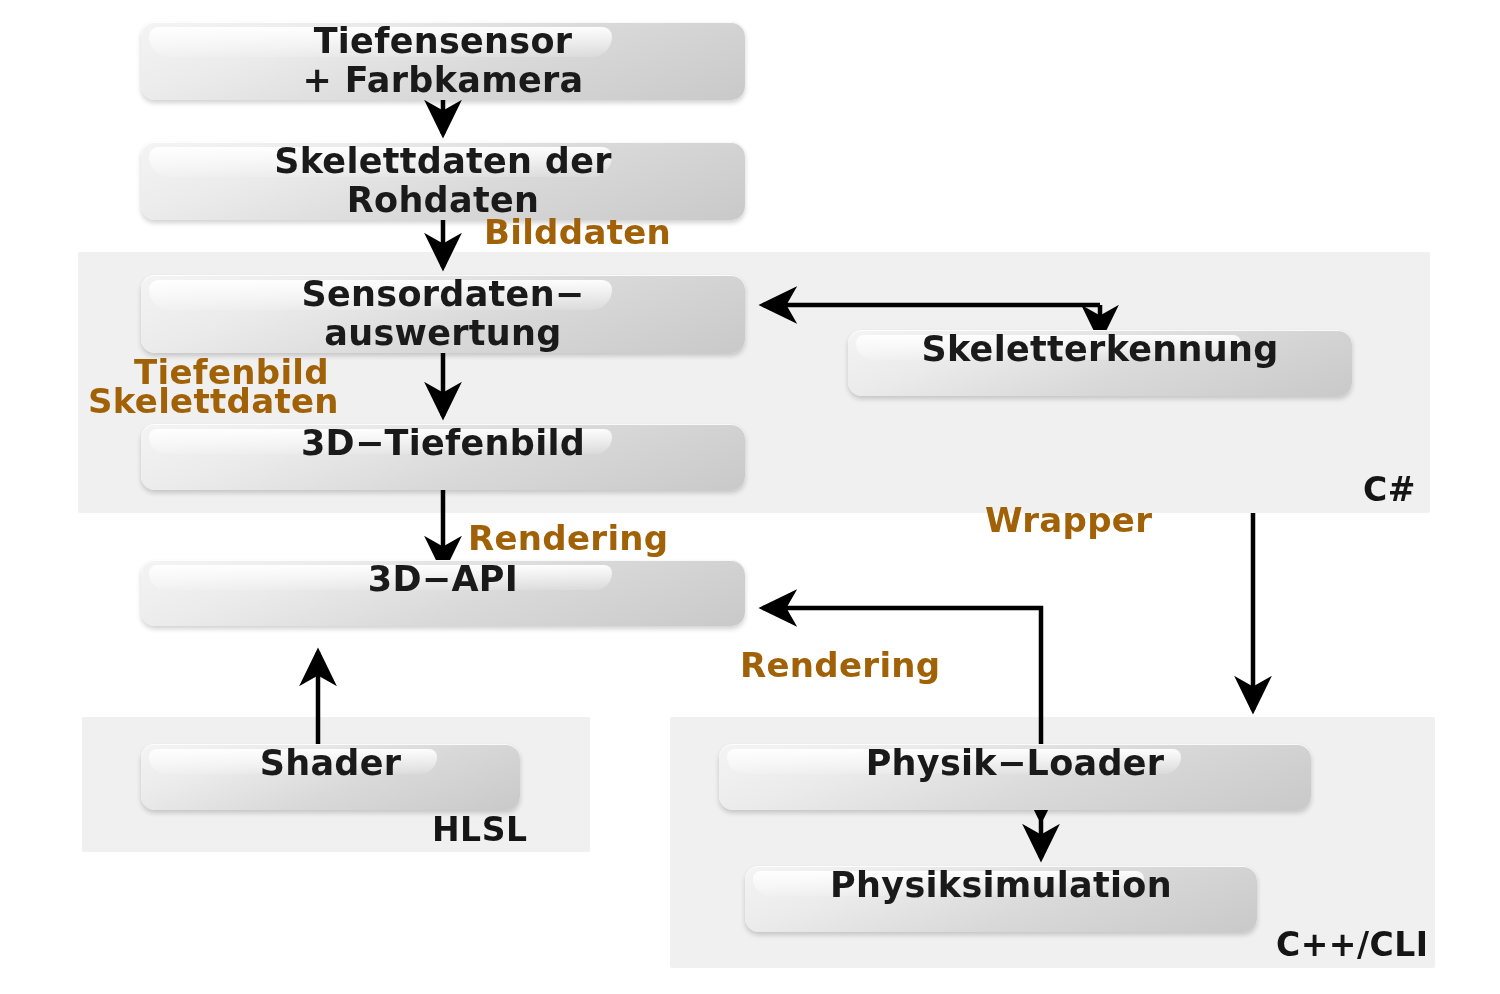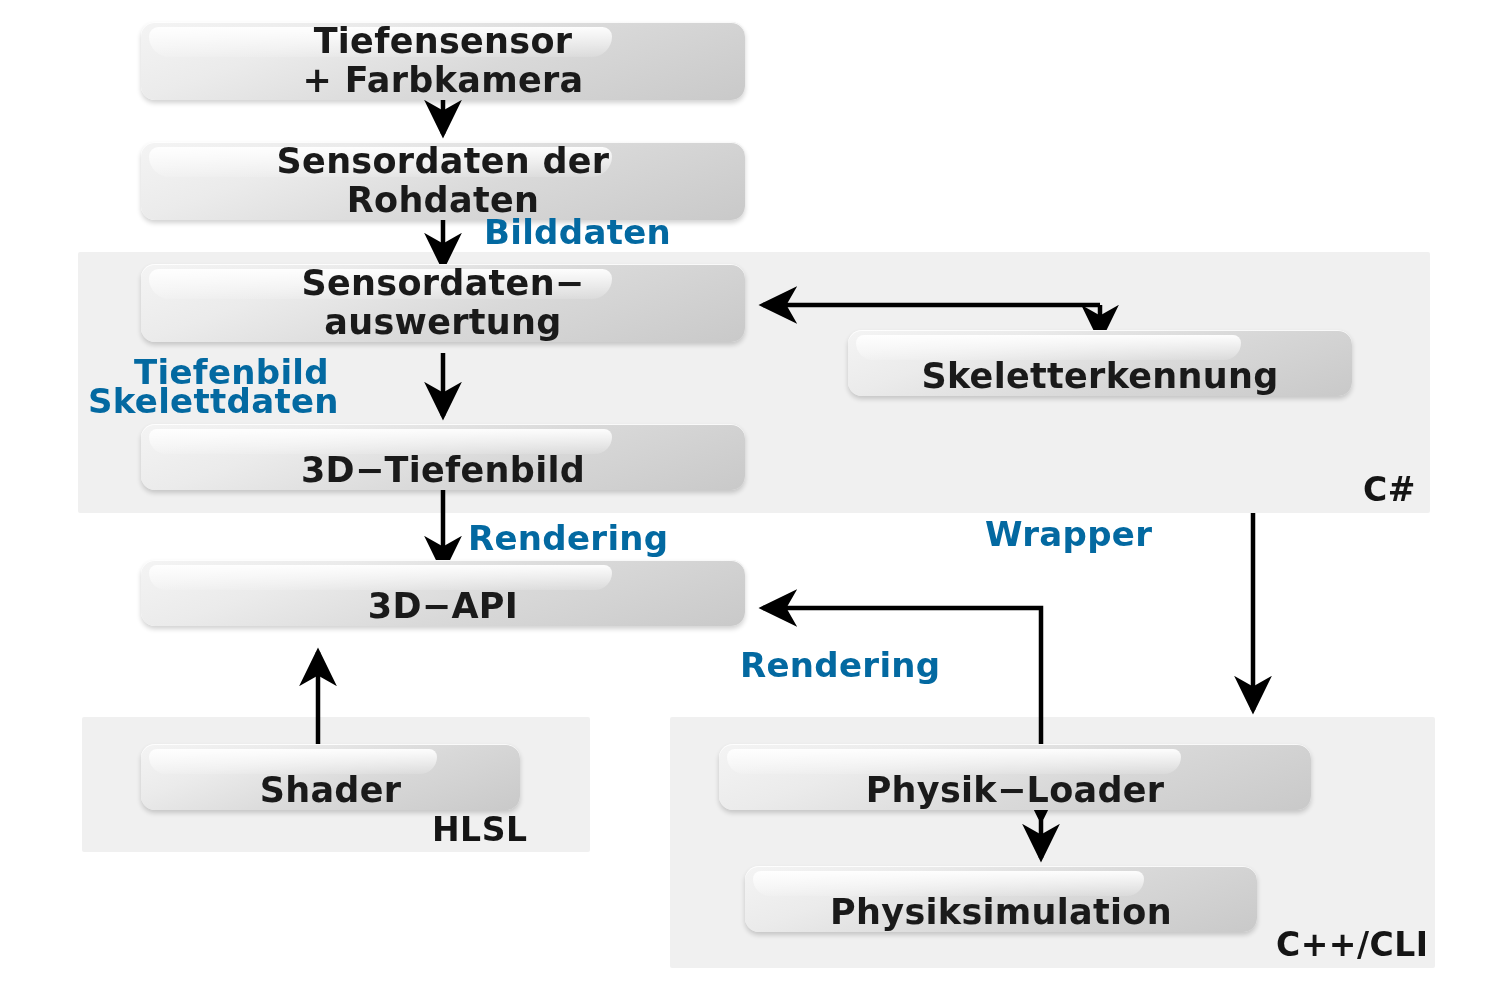"Tiefensensor" .node { align-items: flex-end -> flex-start }
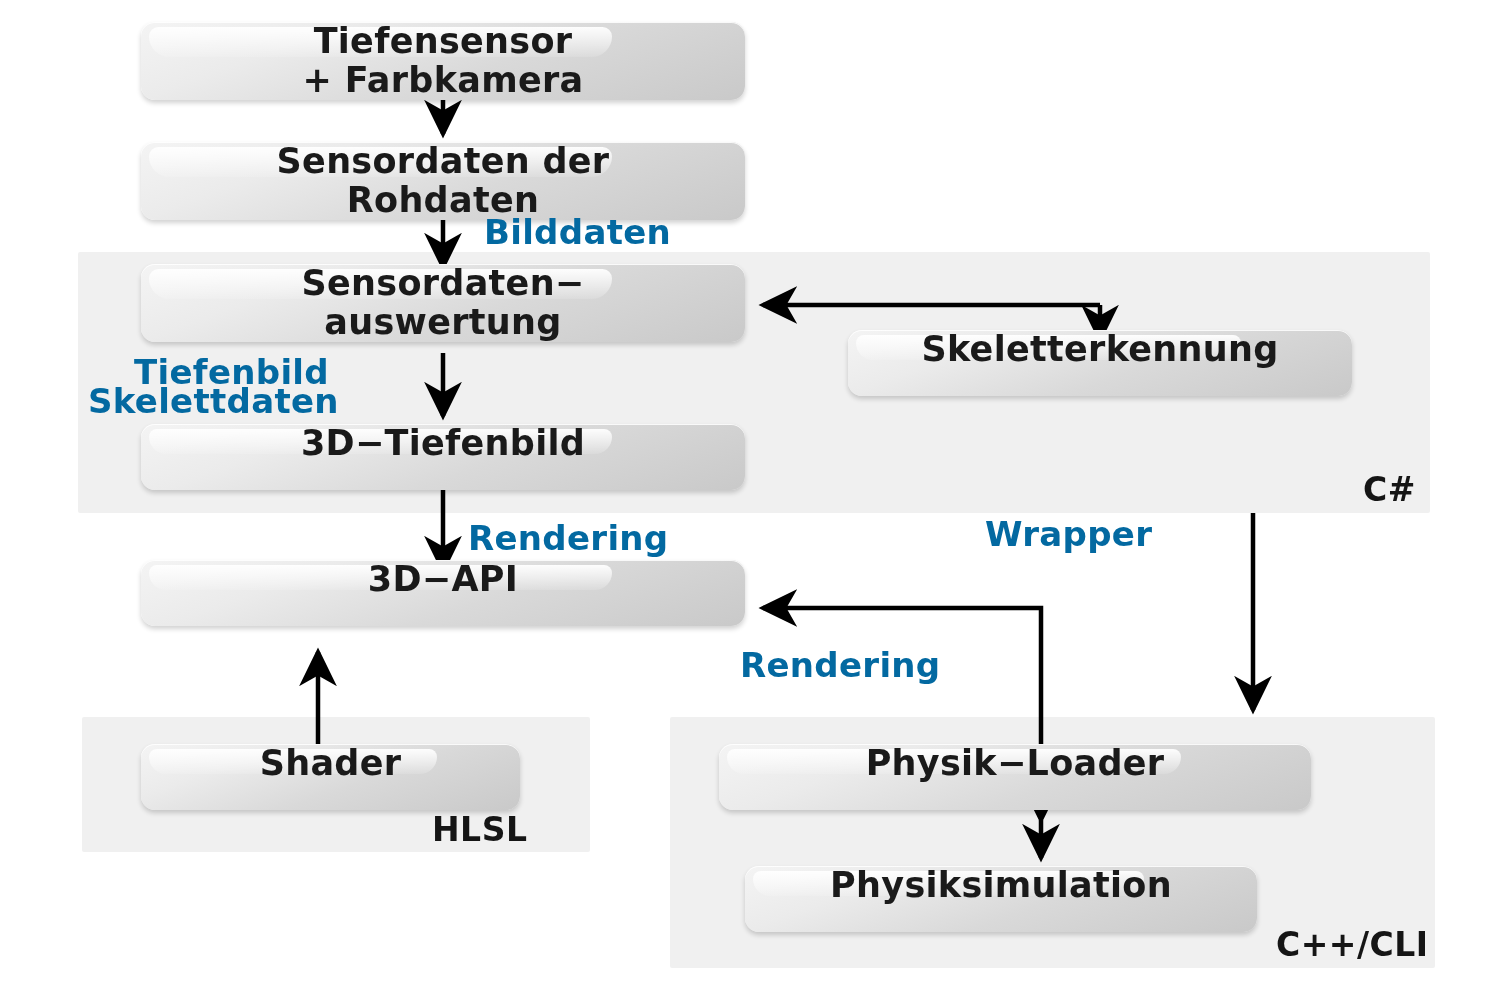"Sensordaten der" span { text: Sensordaten -> Skelettdaten }
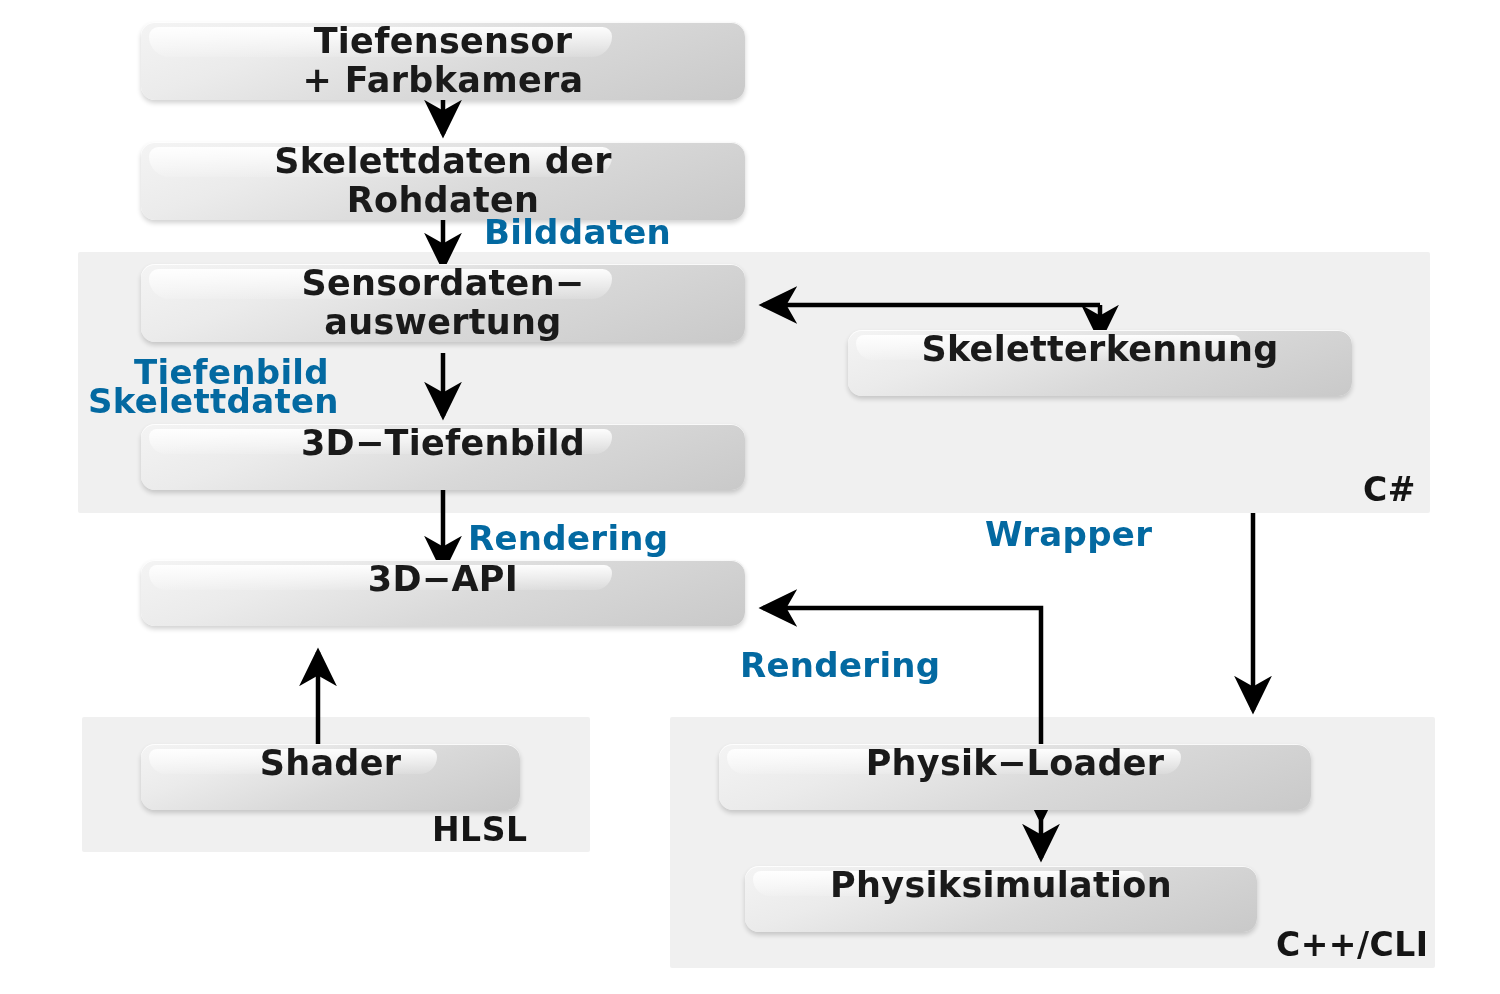"Bilddaten" .edge-label { color: #0369a1 -> #a16207 }
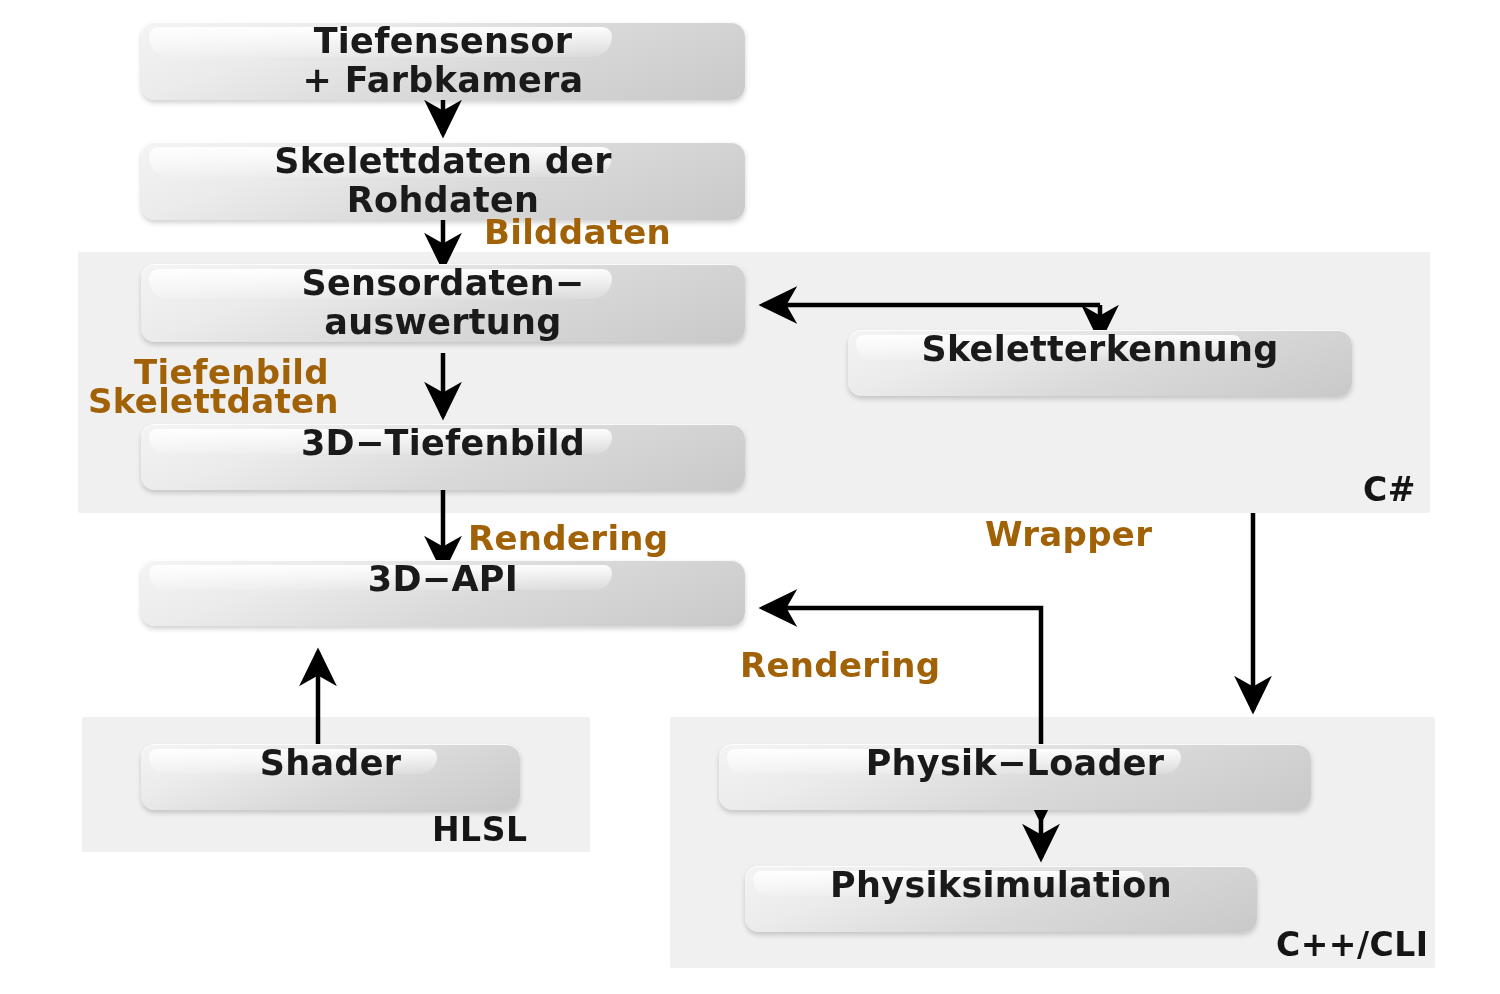"Sensordaten−" div.node { top: 264px -> 275px }
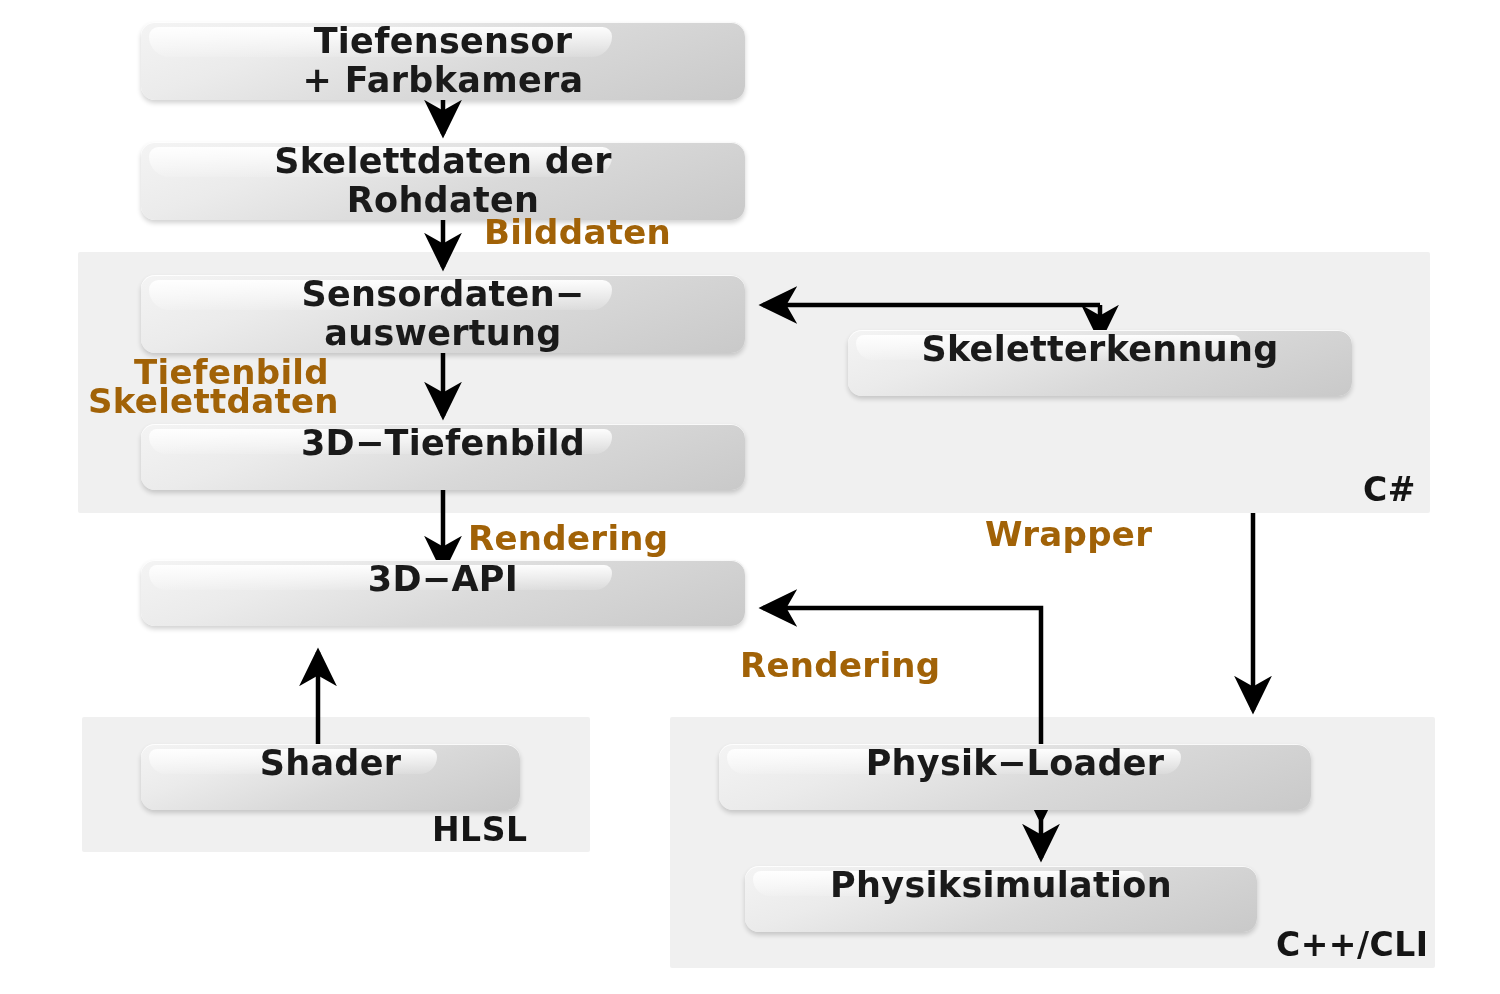"Wrapper" div.edge-label { top: 514px -> 500px }
